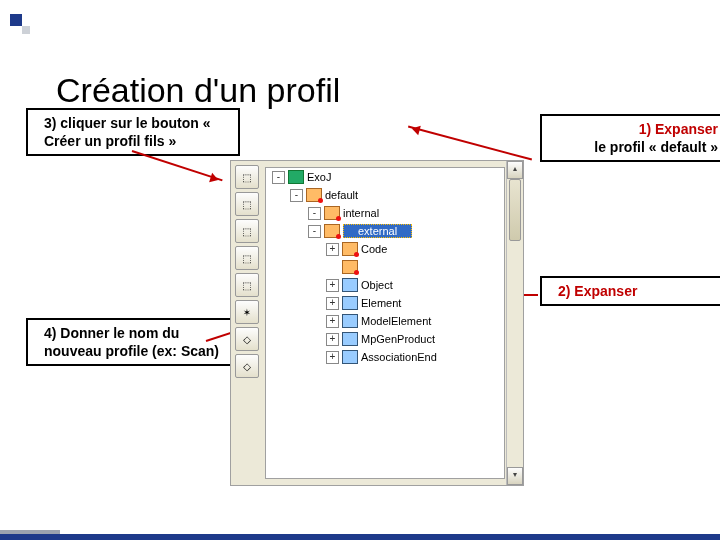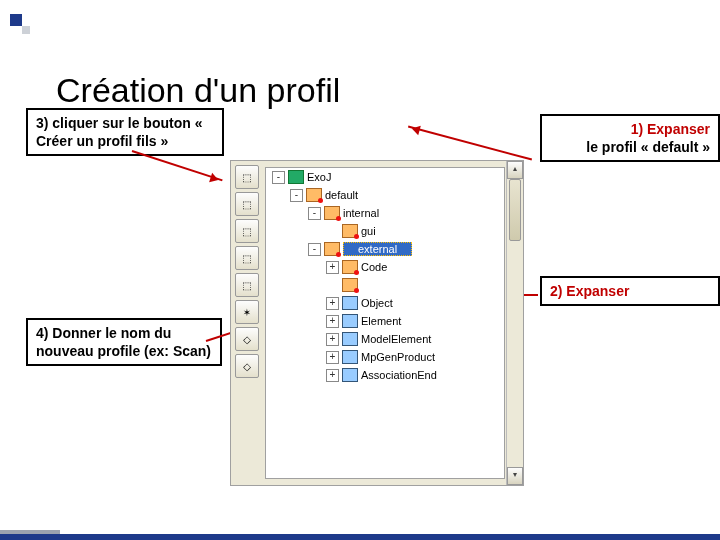"3) cliquer sur le bouton" .callout { padding: 4px 8px -> 4px 16px }
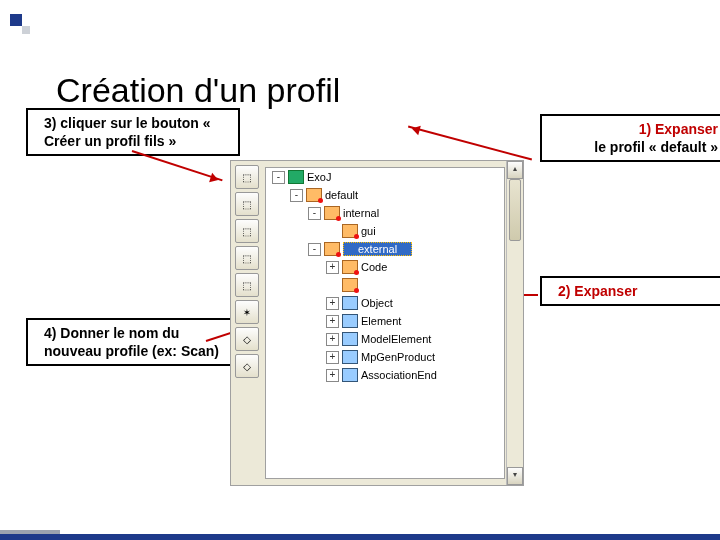"gui" div.row { html: <div> <span></span> <span></span> <span></span> <span>gui</span> </div> -> none }
